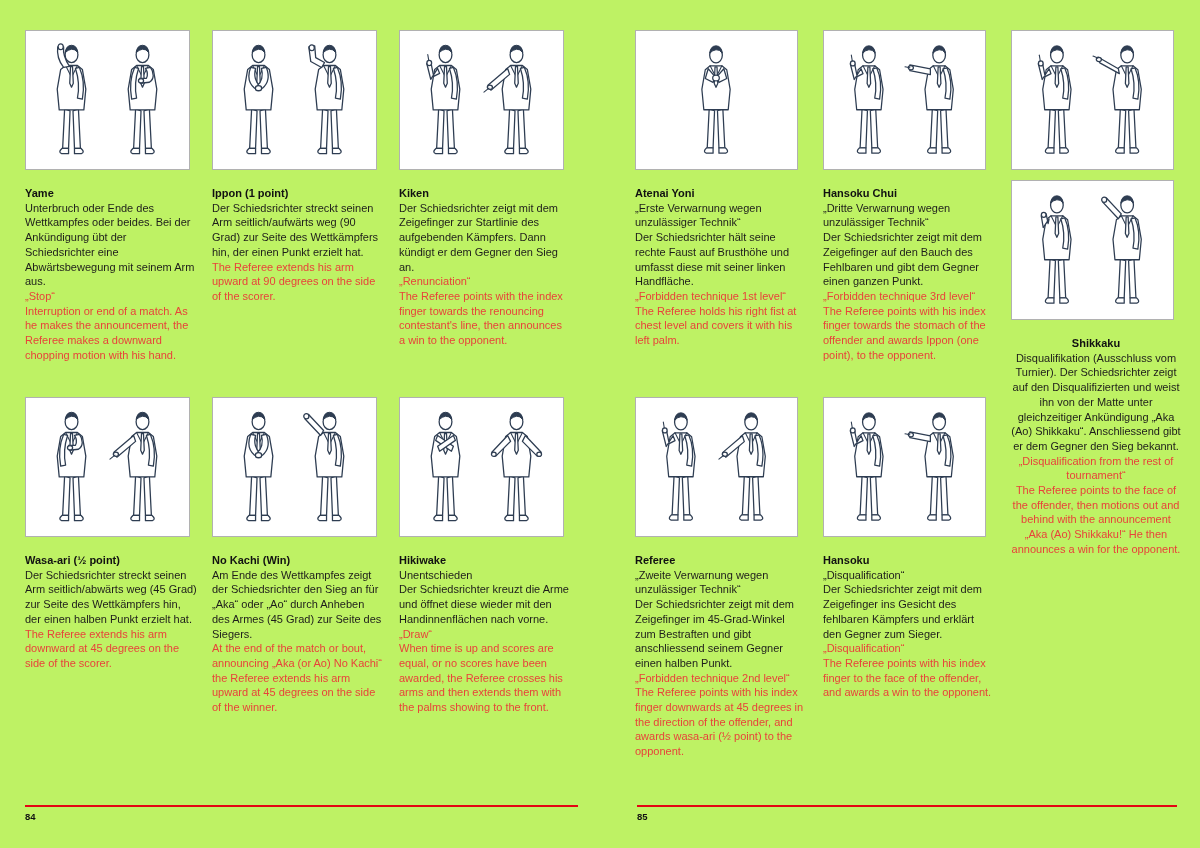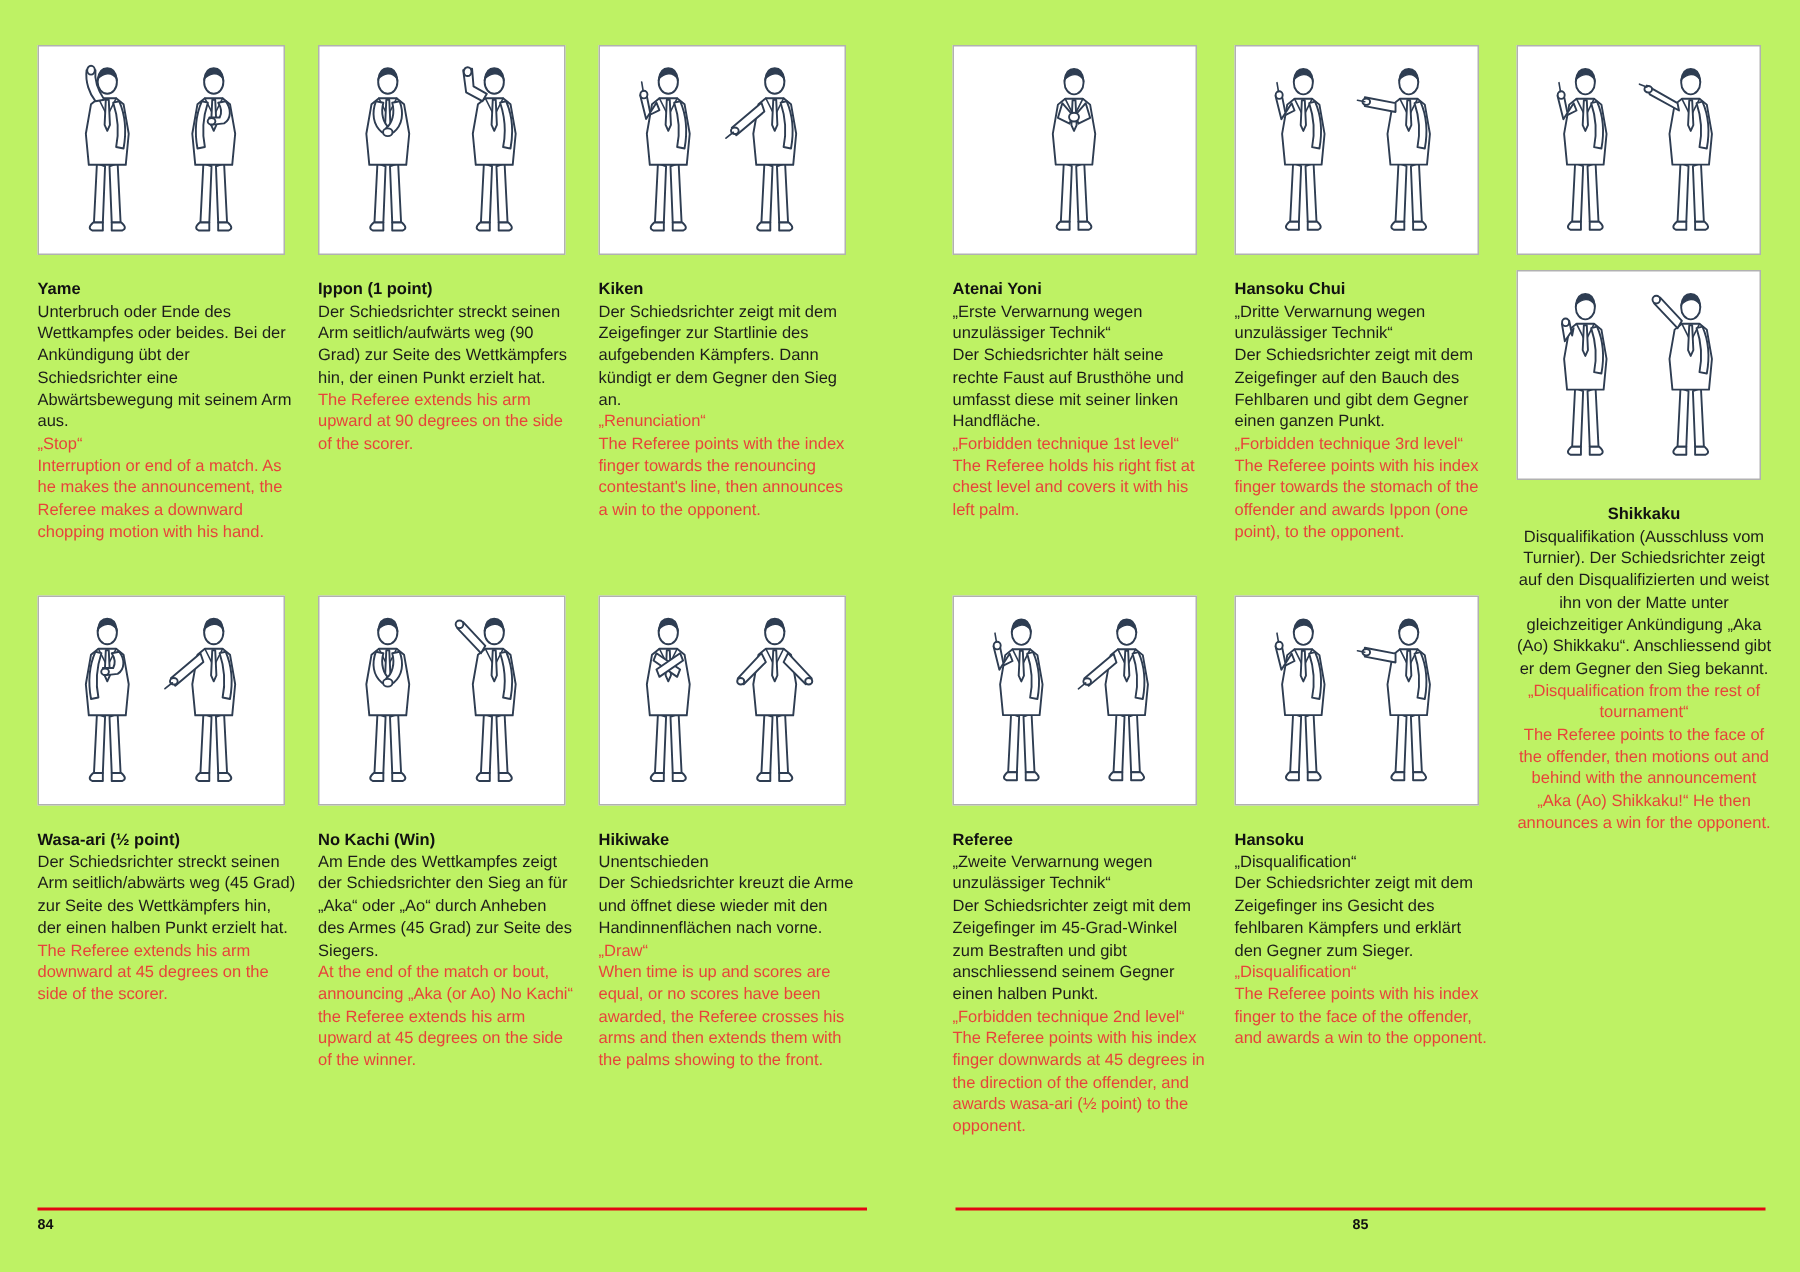"85" .pn-r { text-align: center -> left }
